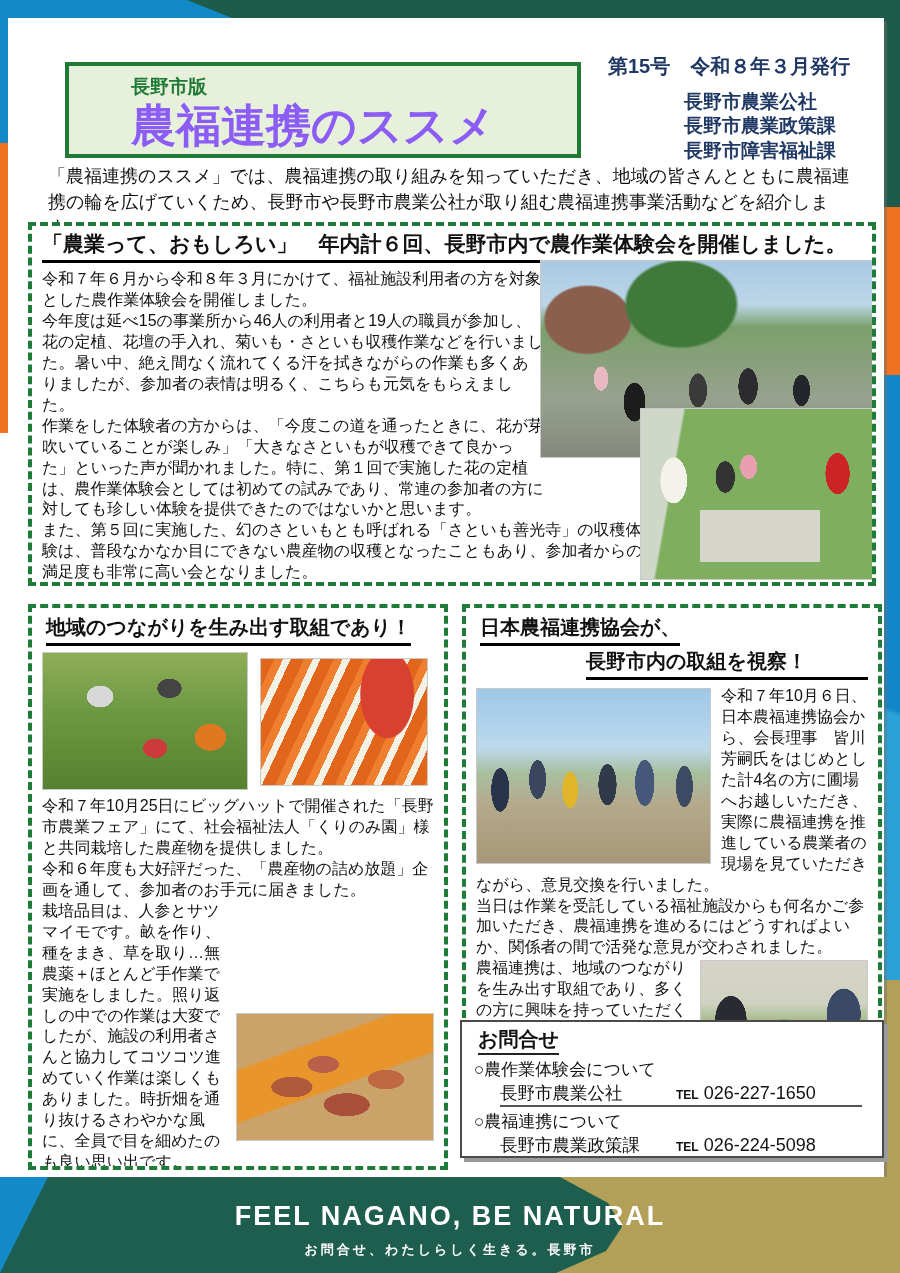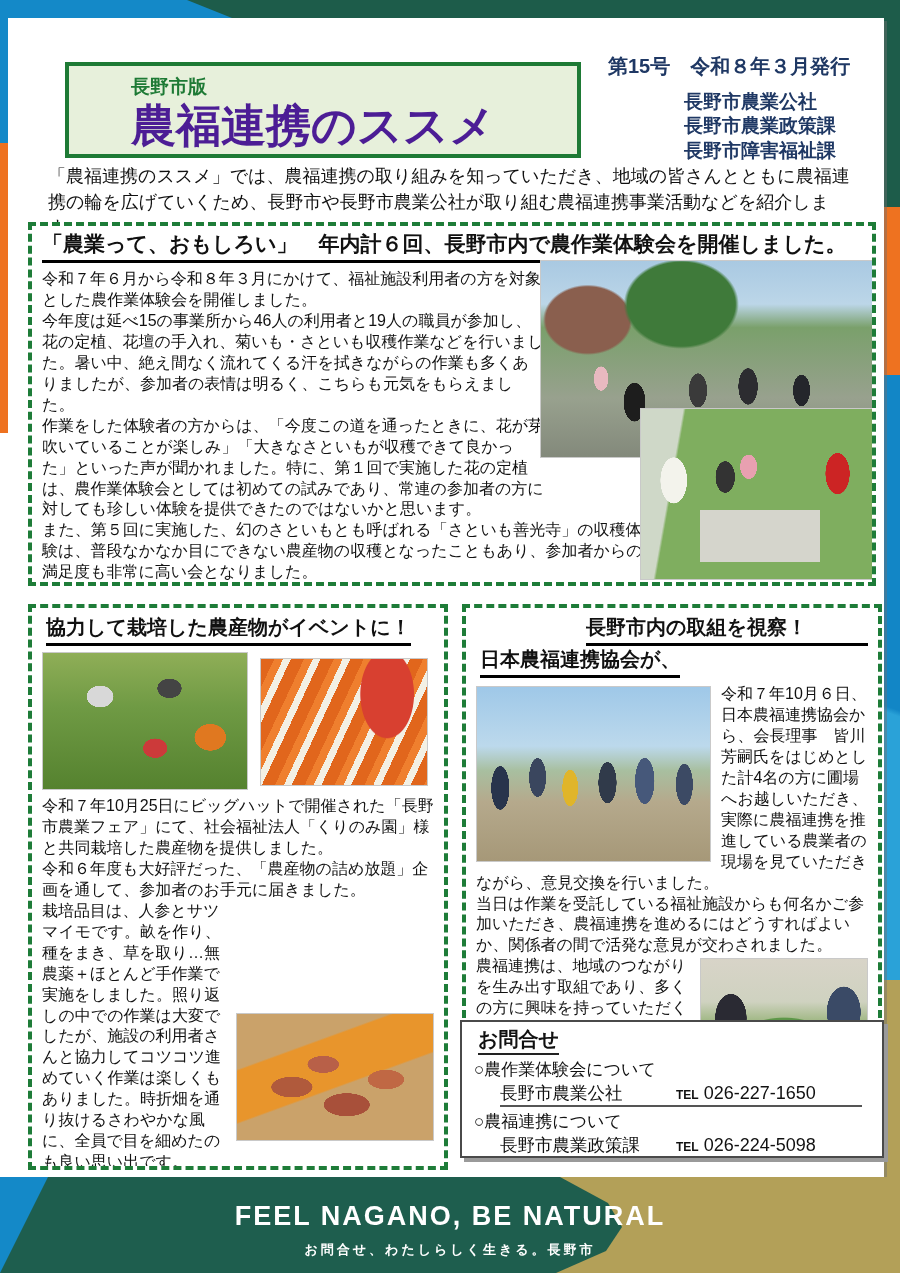"農福連携のススメ" .main-title { color: #4c1d95 -> #8b5cf6 }
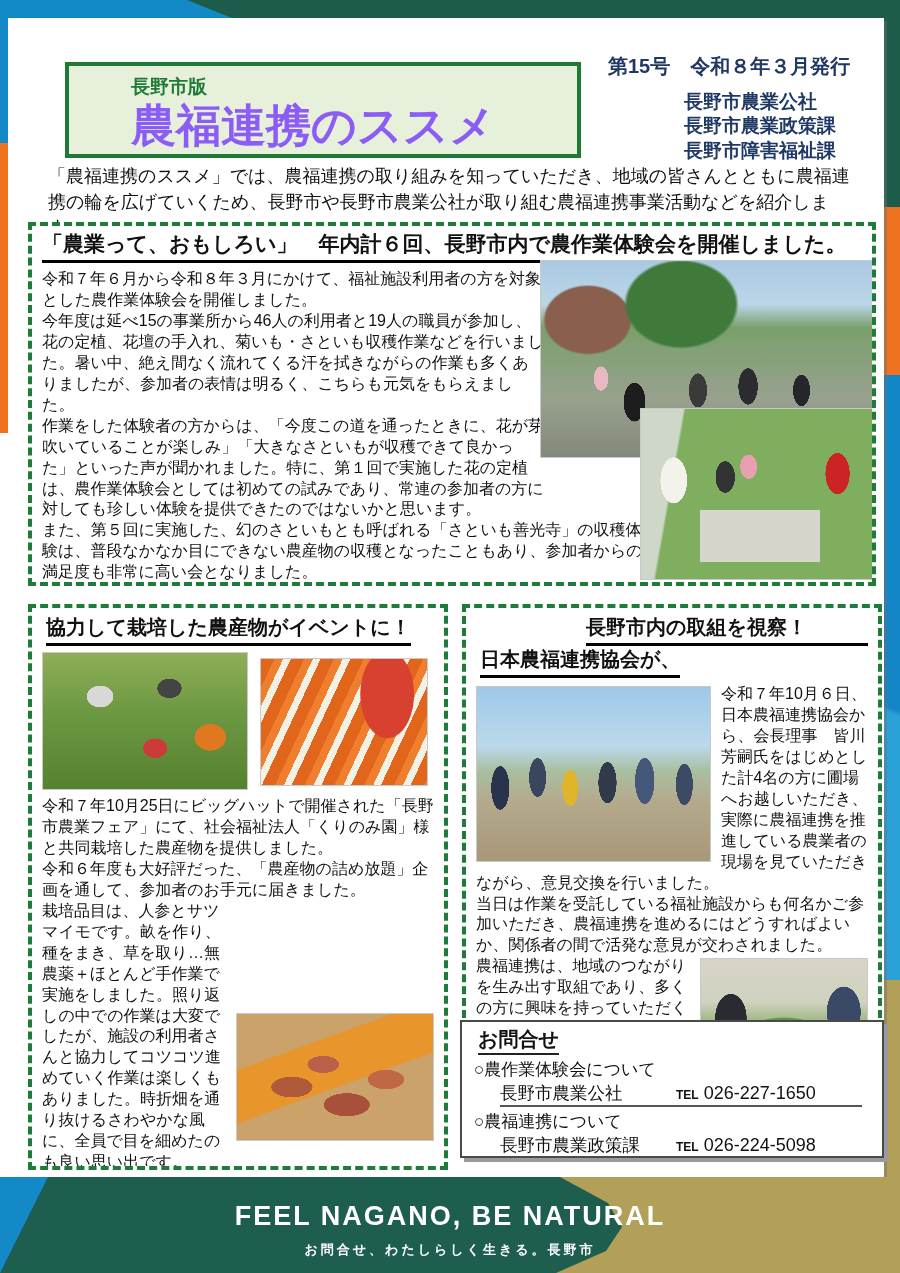"協力して栽培した農産物がイベントに！" span.ul { text: 協力して栽培した農産物がイベントに -> 地域のつながりを生み出す取組であり }
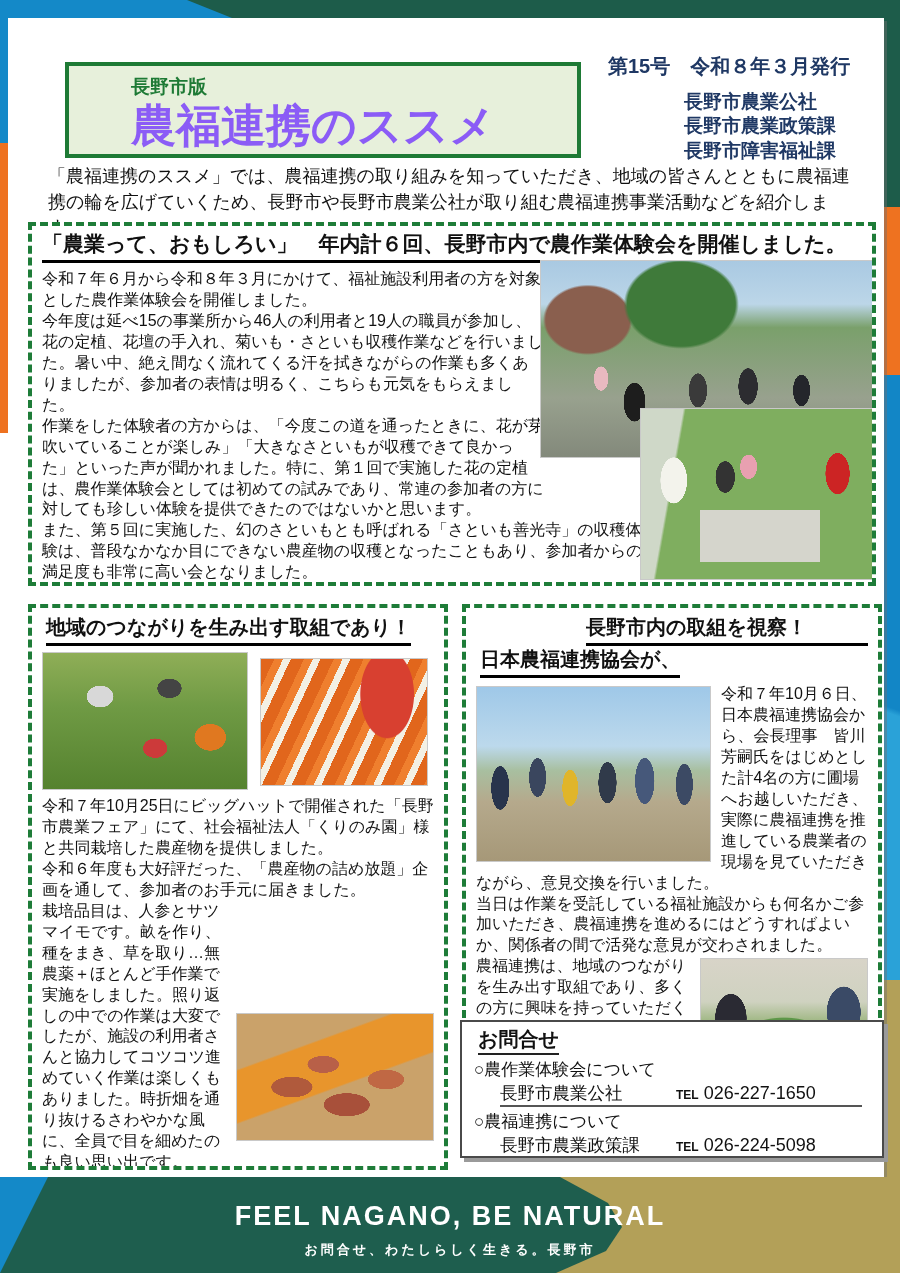"長野市内の取組を視察！" span.ul { order: before "日本農福連携協会が、" -> after "日本農福連携協会が、" }
